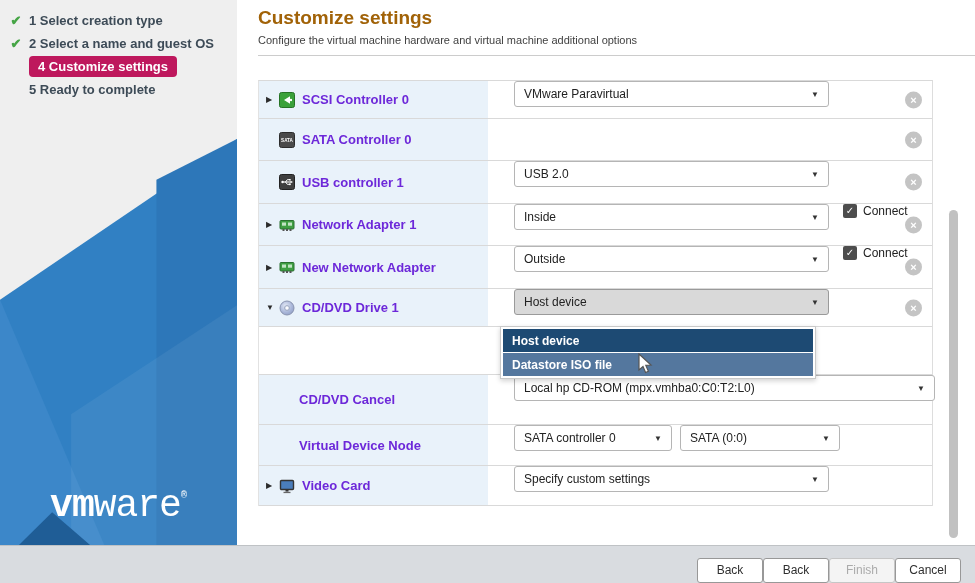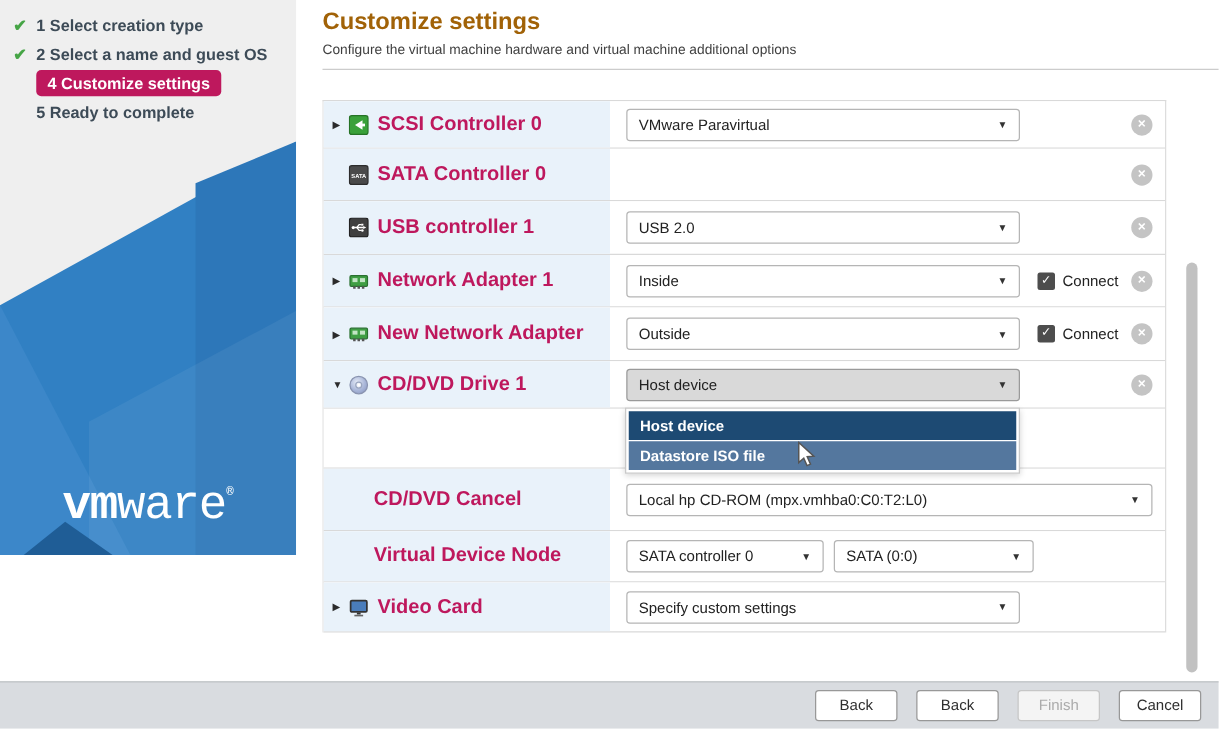"1 Select creation type" .sidebar { height: 444px -> 545px }
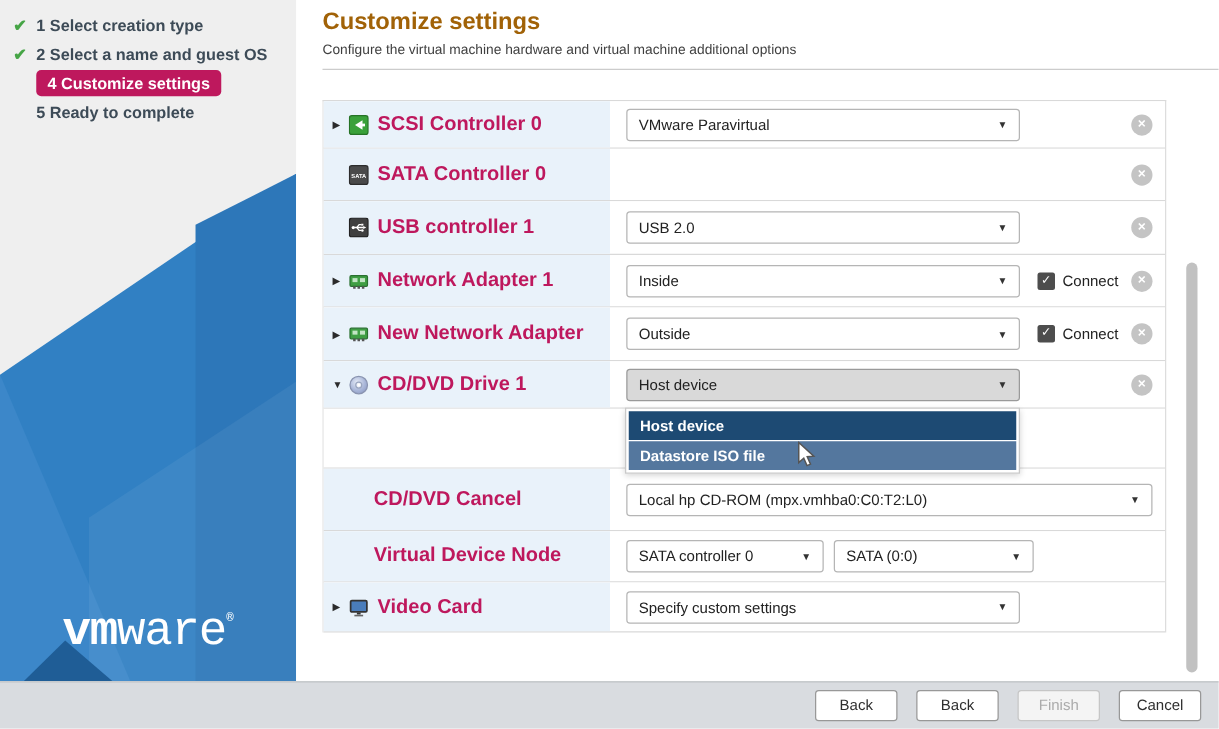"SCSI Controller 0" .row-label { color: #be185d -> #6d28d9; font-size: 16px -> 13px }
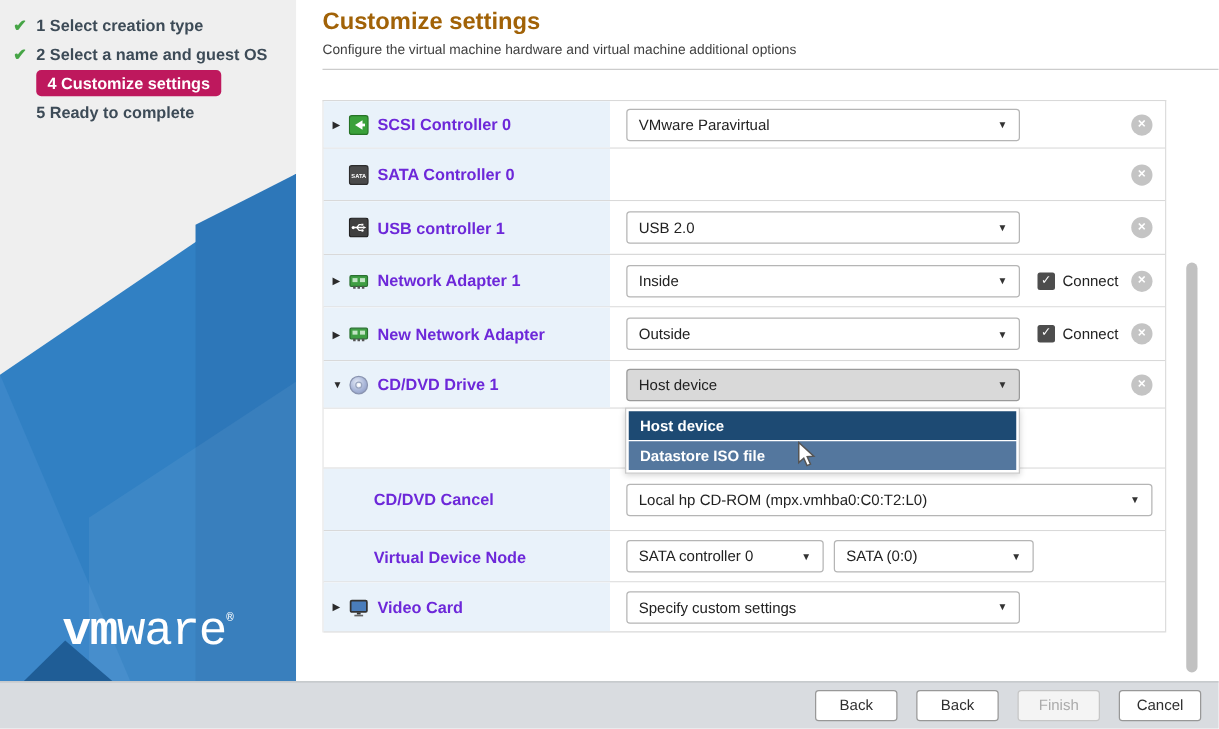"VMware Paravirtual" .cell-content { align-items: center -> flex-start; padding-left: 13px -> 26px }
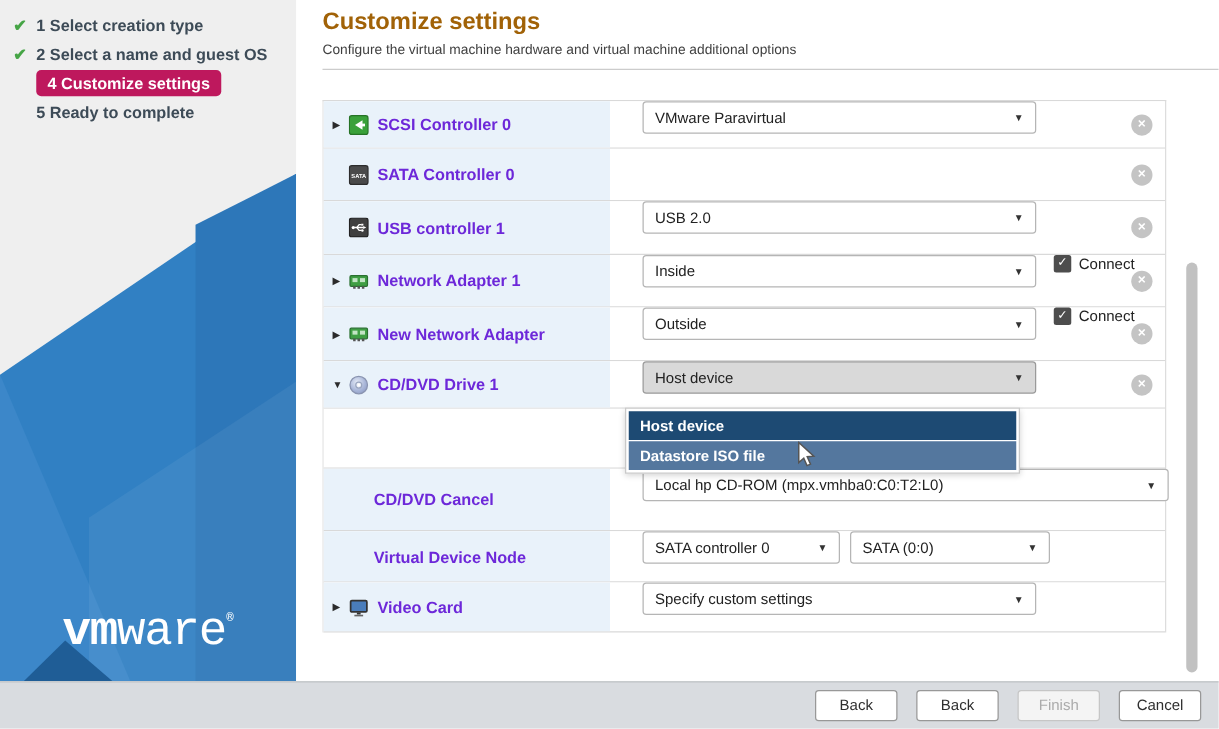"Back" .footer { align-items: center -> flex-end; gap: 15px -> none }
